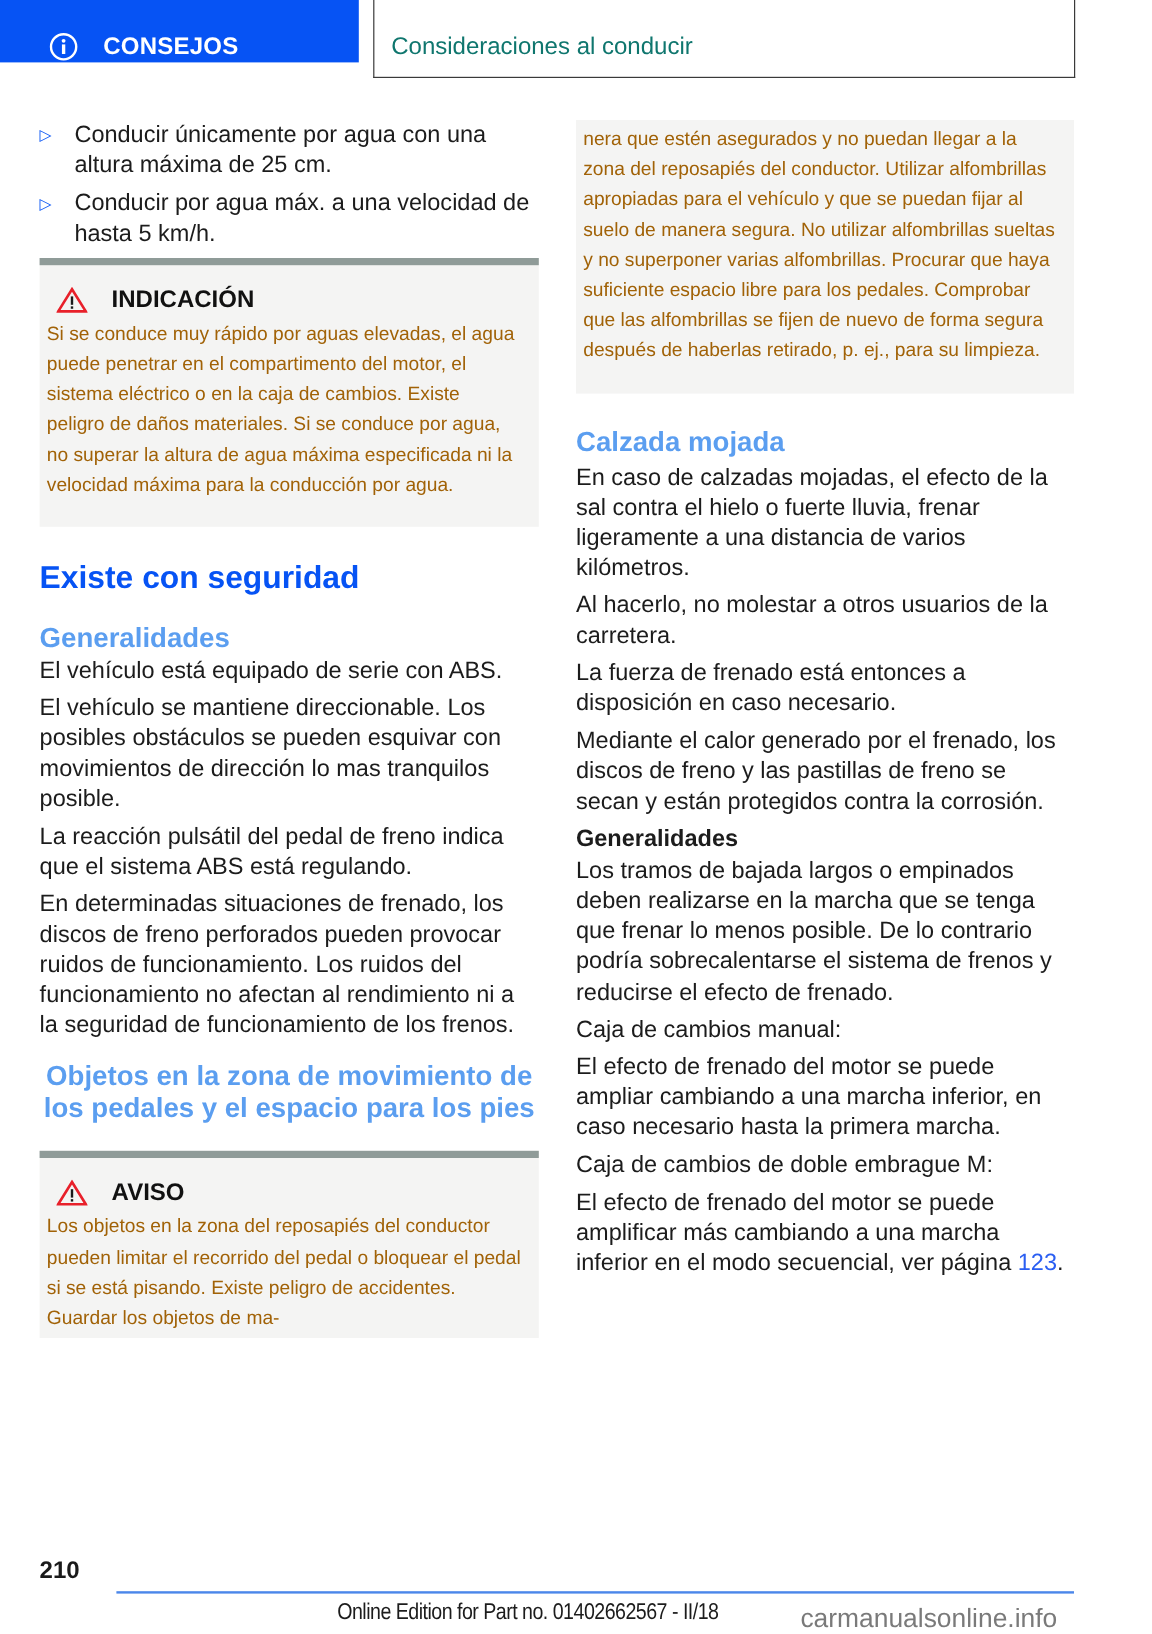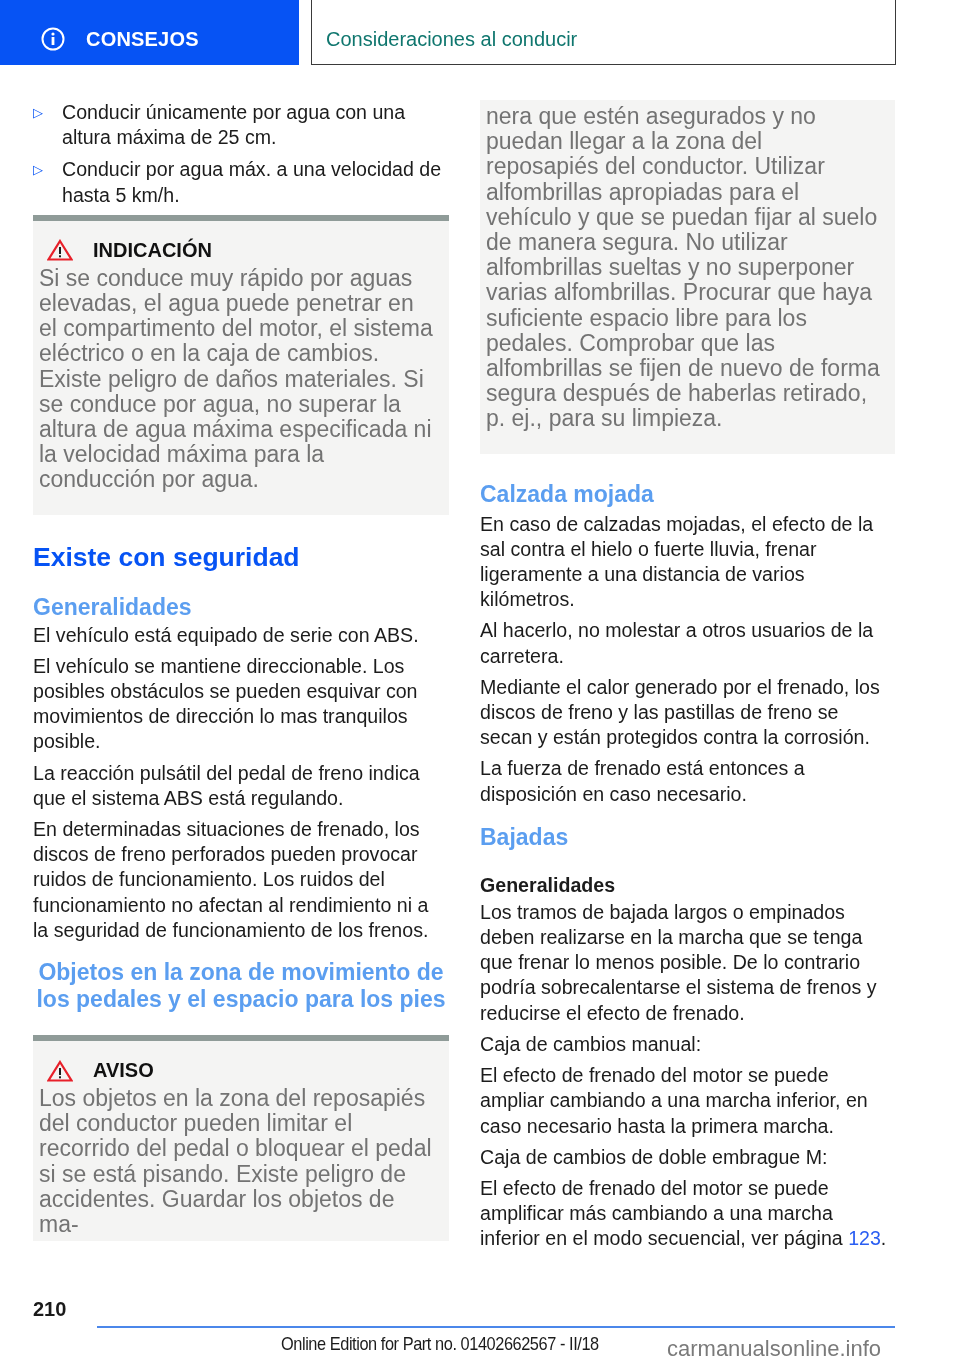"CONSEJOS" .hdr-tab { height: 65px -> 52px }
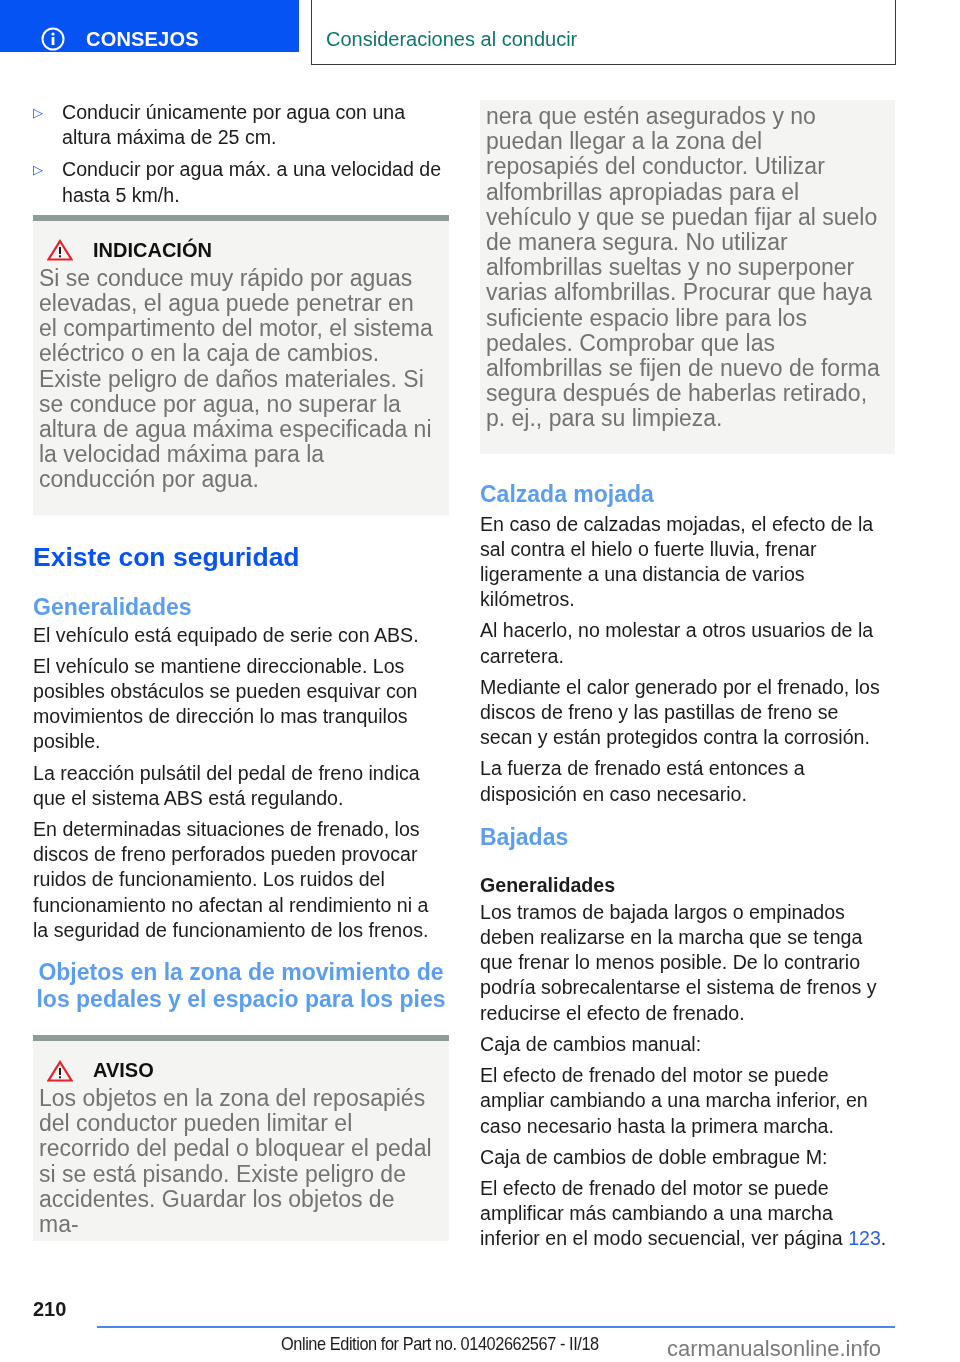"nera que estén asegurados y" .notice-body { color: #737373 -> #a16207; font-size: 23px -> 16px }
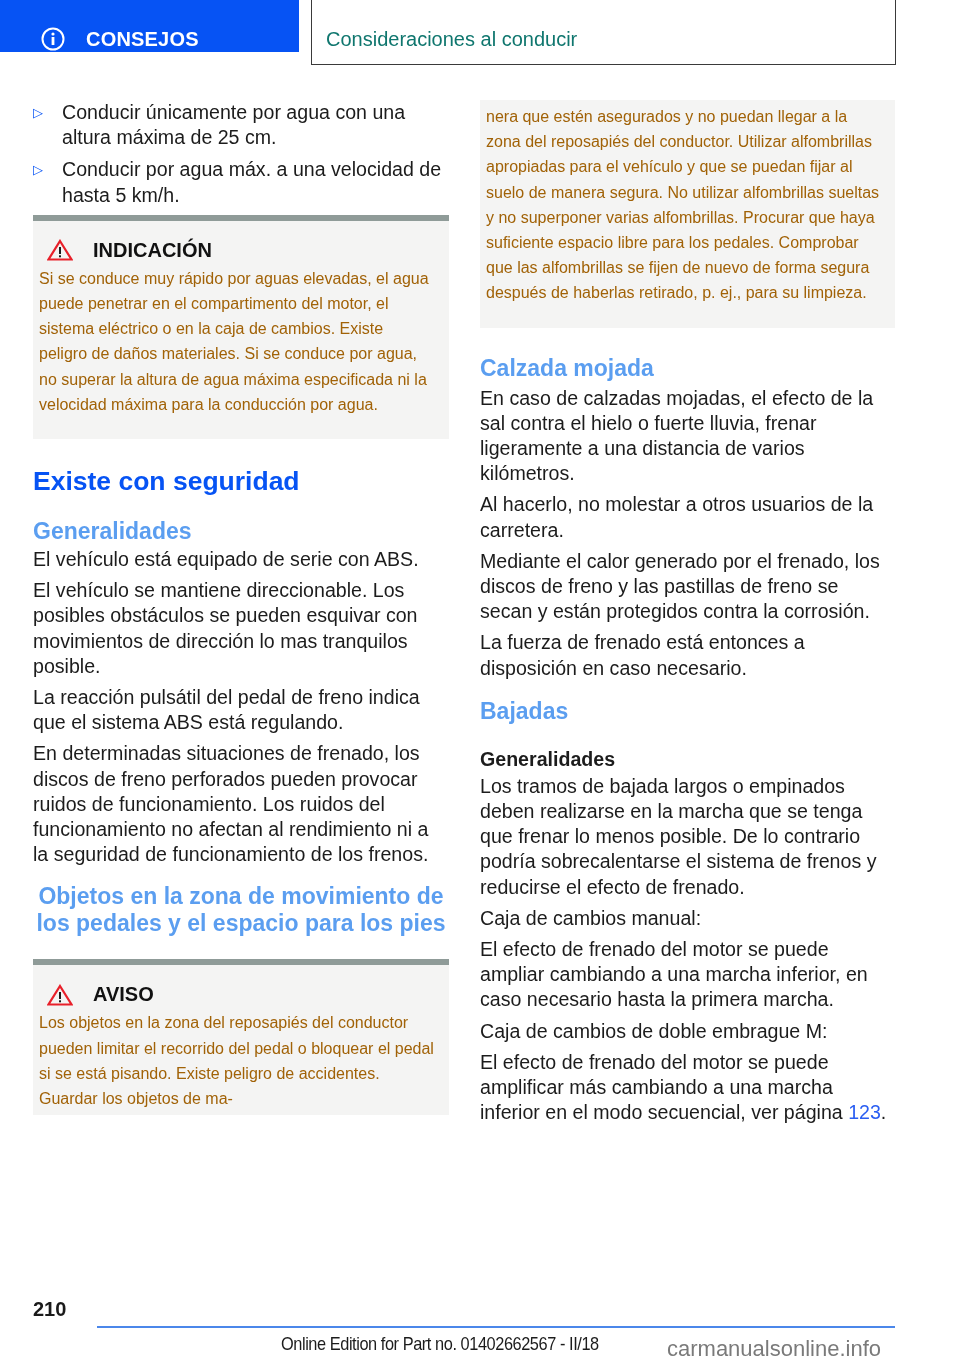"INDICACIÓN" .notice-head { align-items: center -> flex-start }
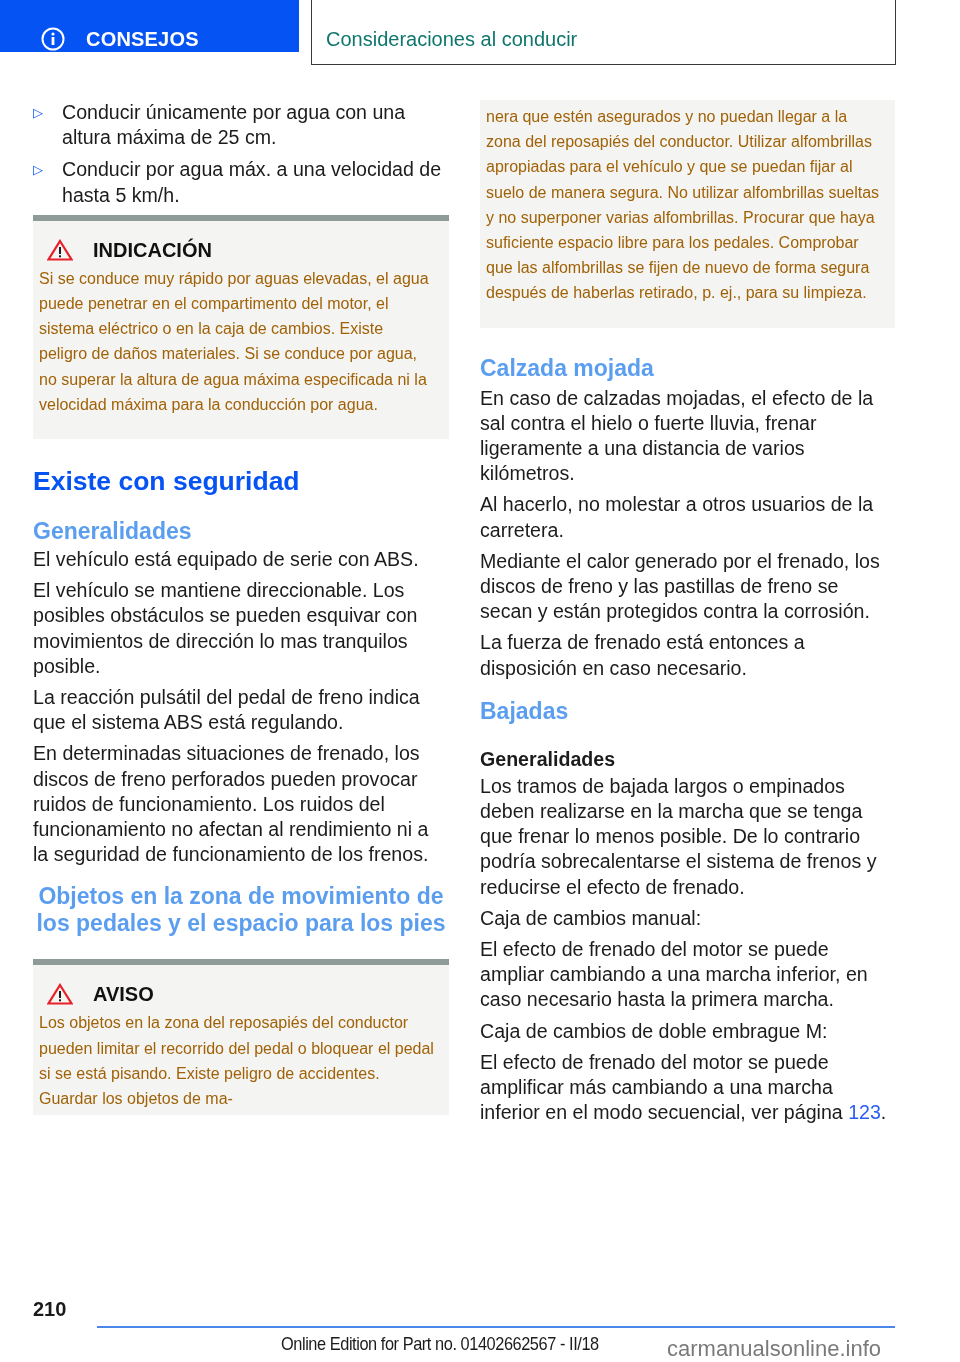"Mediante el calor generado por" div.p { order: before "La fuerza de frenado está" -> after "La fuerza de frenado está" }
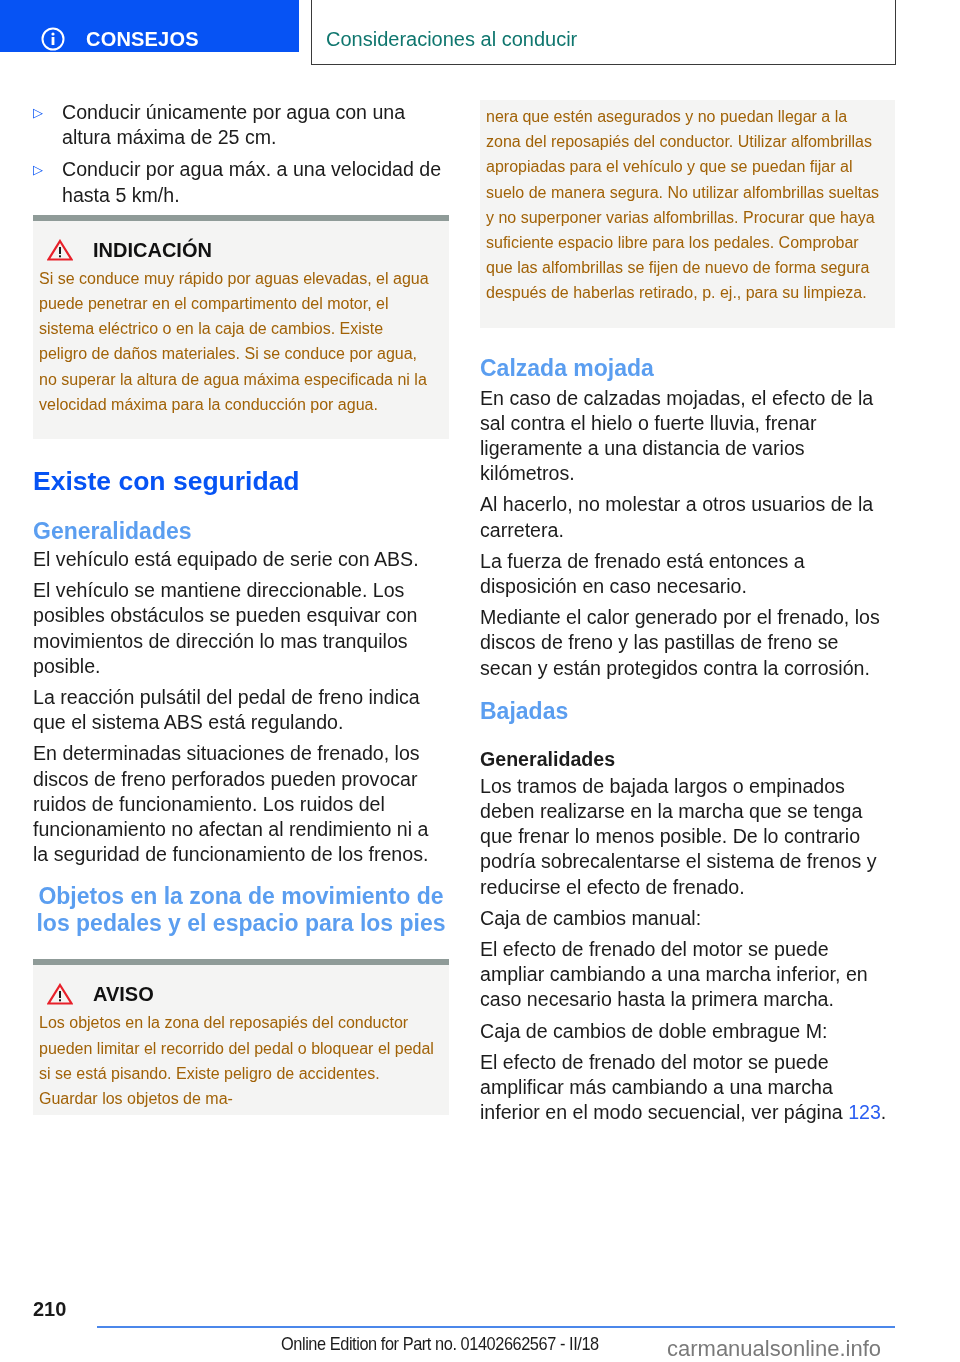"Bajadas" div.h-lightblue { html: <div>Bajadas</div> -> none }
